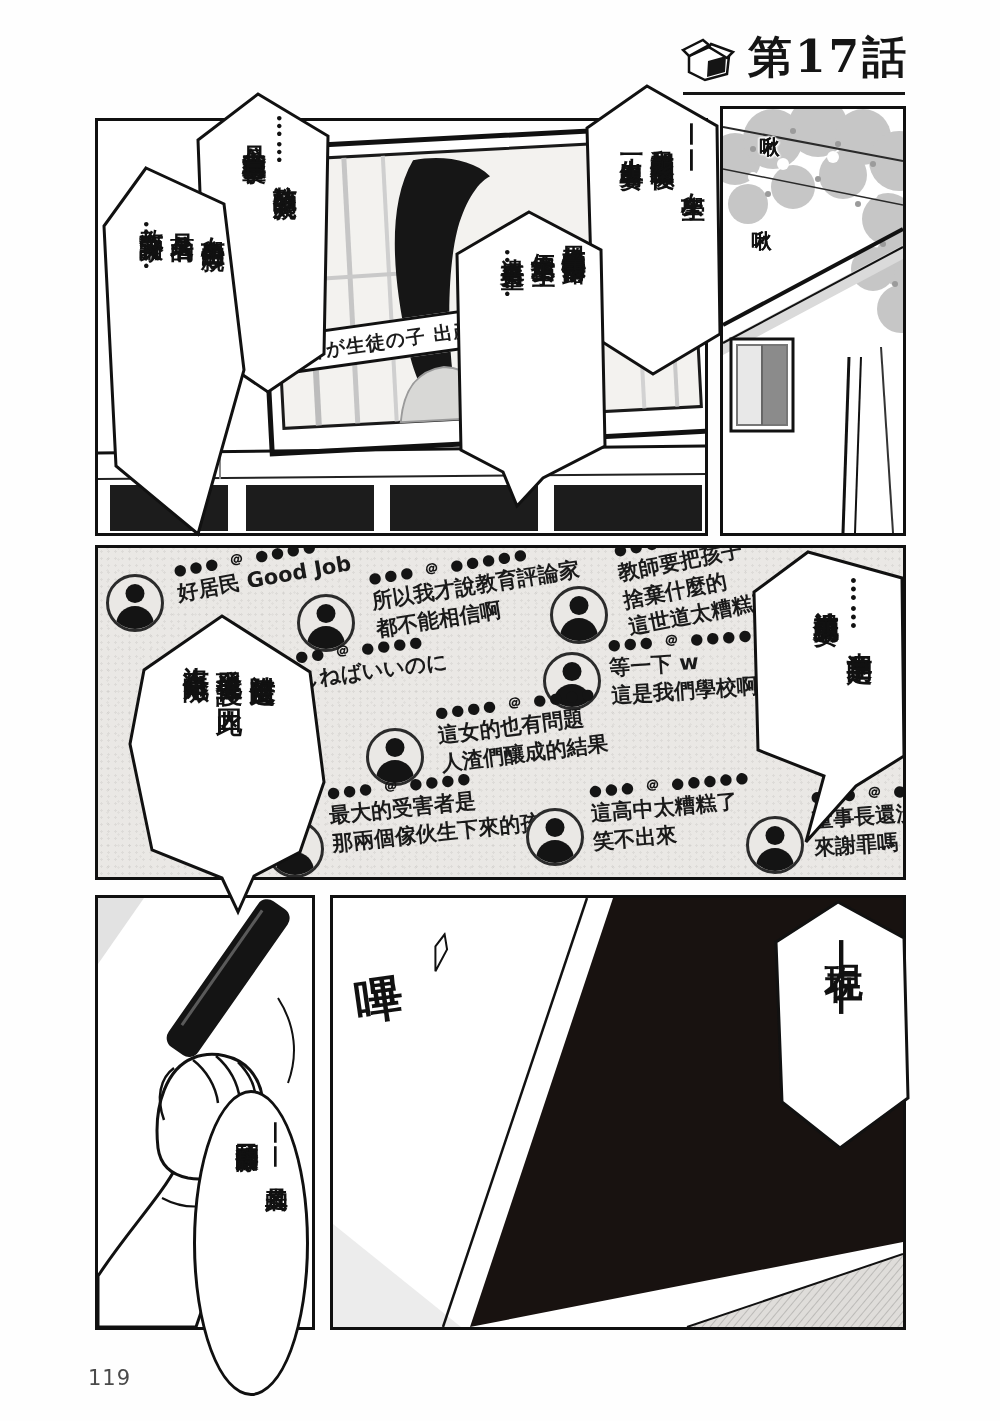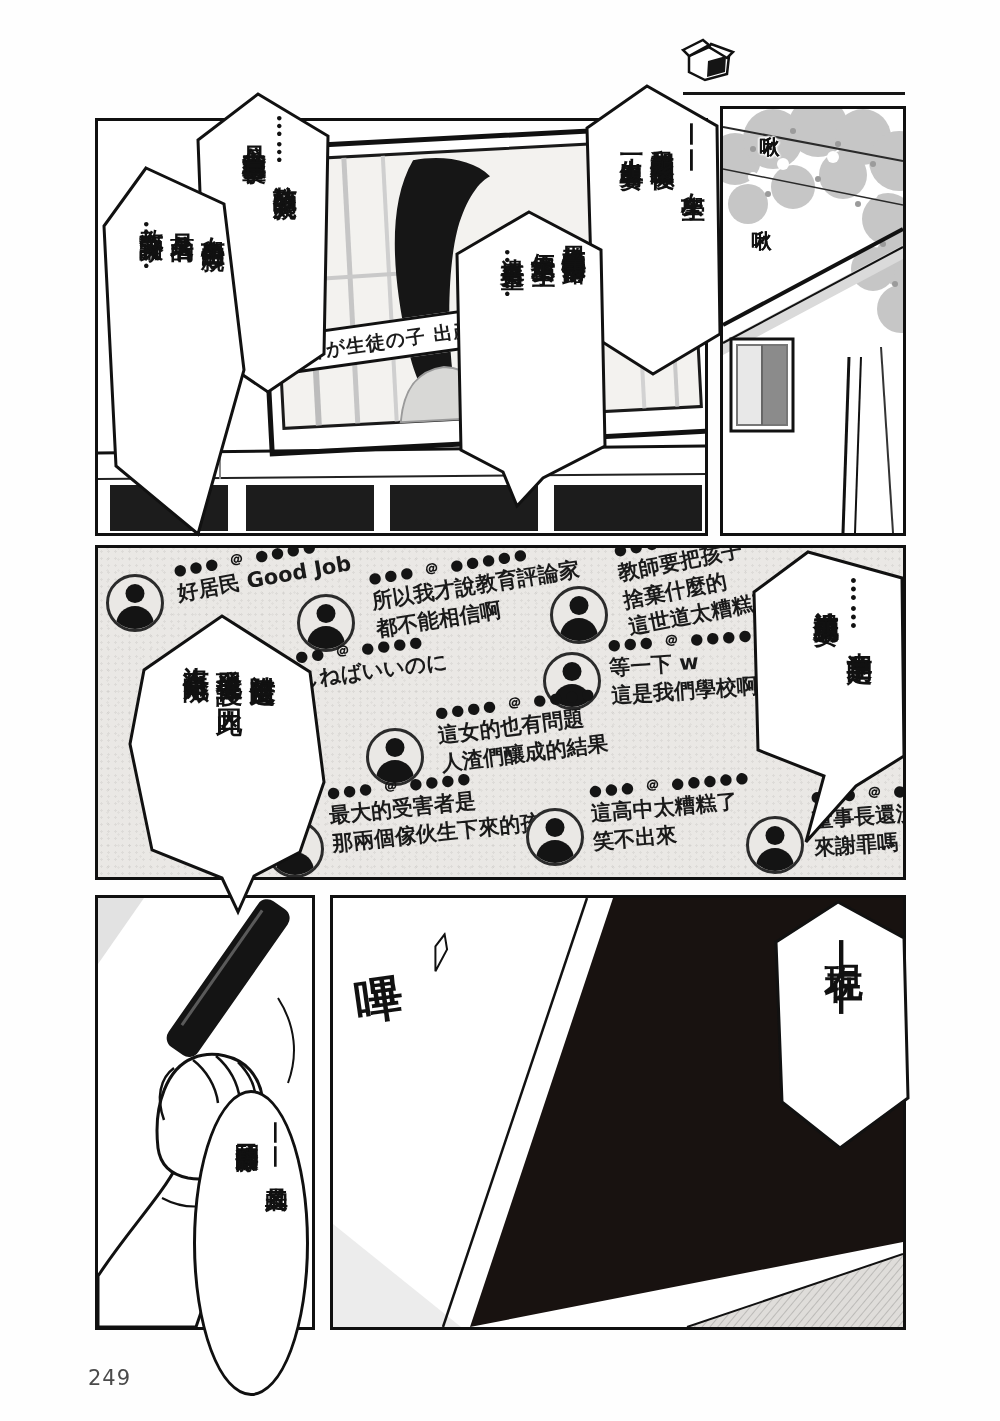"第17話" div.chapter-title { html: none -> <div>第17話</div> }
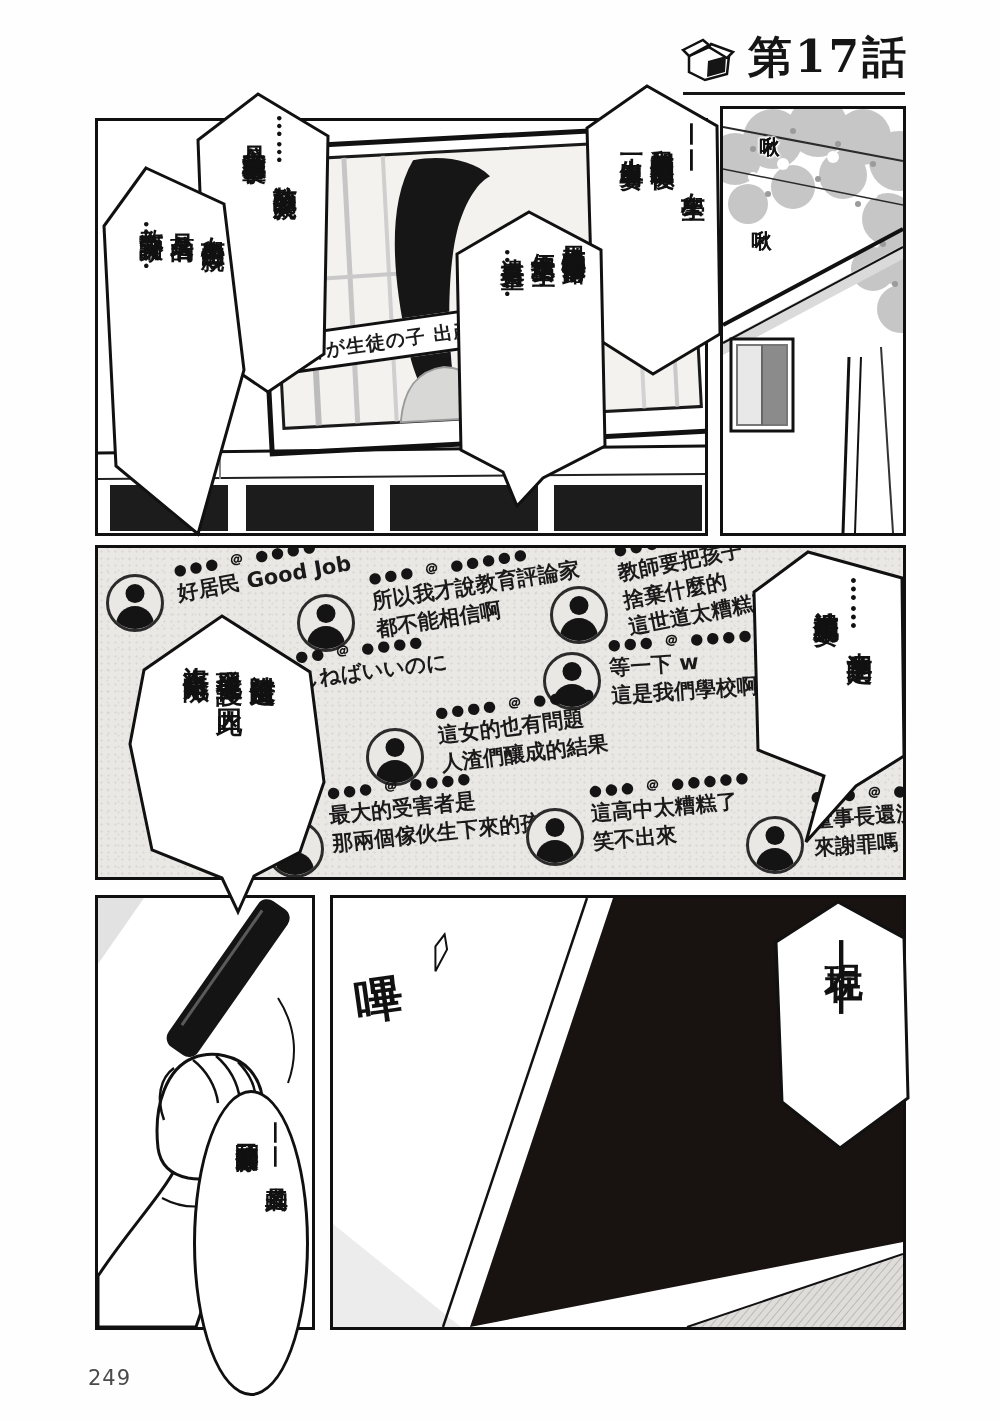"249" div.page-number { text: 249 -> 119 }
